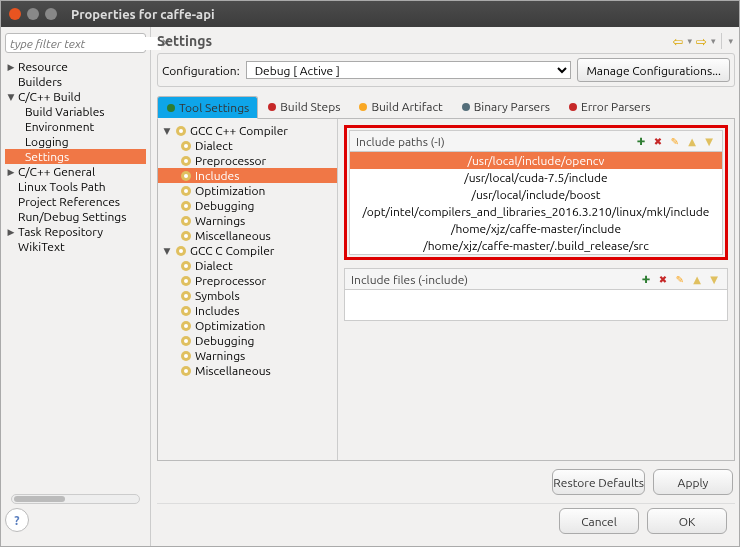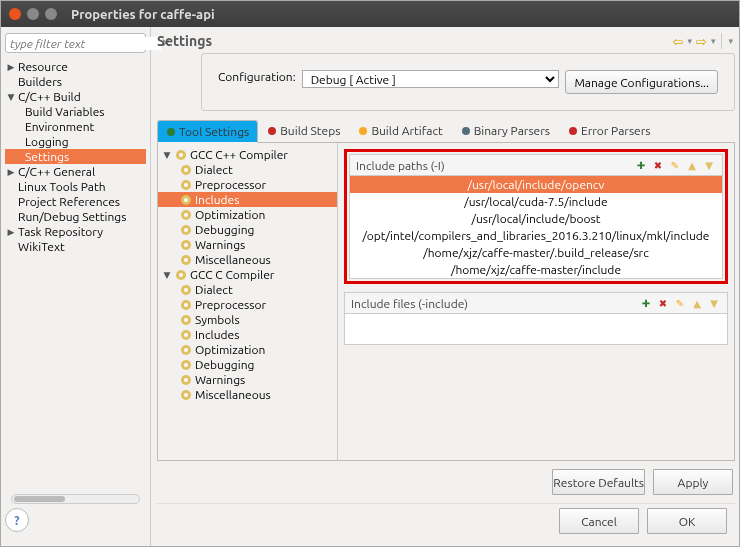"Configuration:" .confrow { align-items: none -> center; margin-left: 44px -> none; padding: 16px -> 4px }
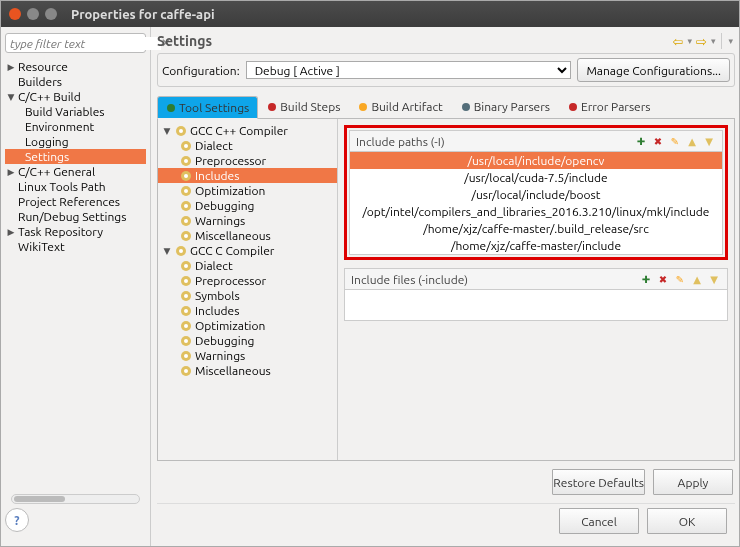"/home/xjz/caffe-master/.build_release/sr" div.listitem { order: before "/home/xjz/caffe-master/include" -> after "/home/xjz/caffe-master/include" }
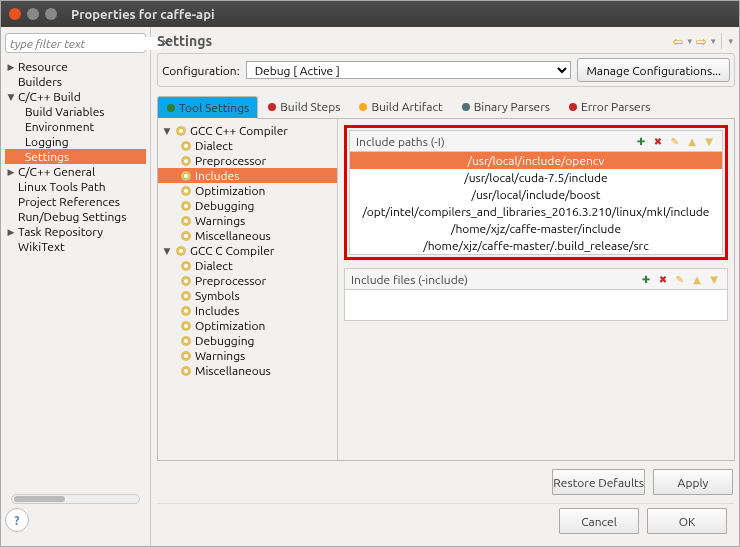"Restore Defaults" .bottombtns button, .dlgbtns button { border-radius: 1px -> 6px }
